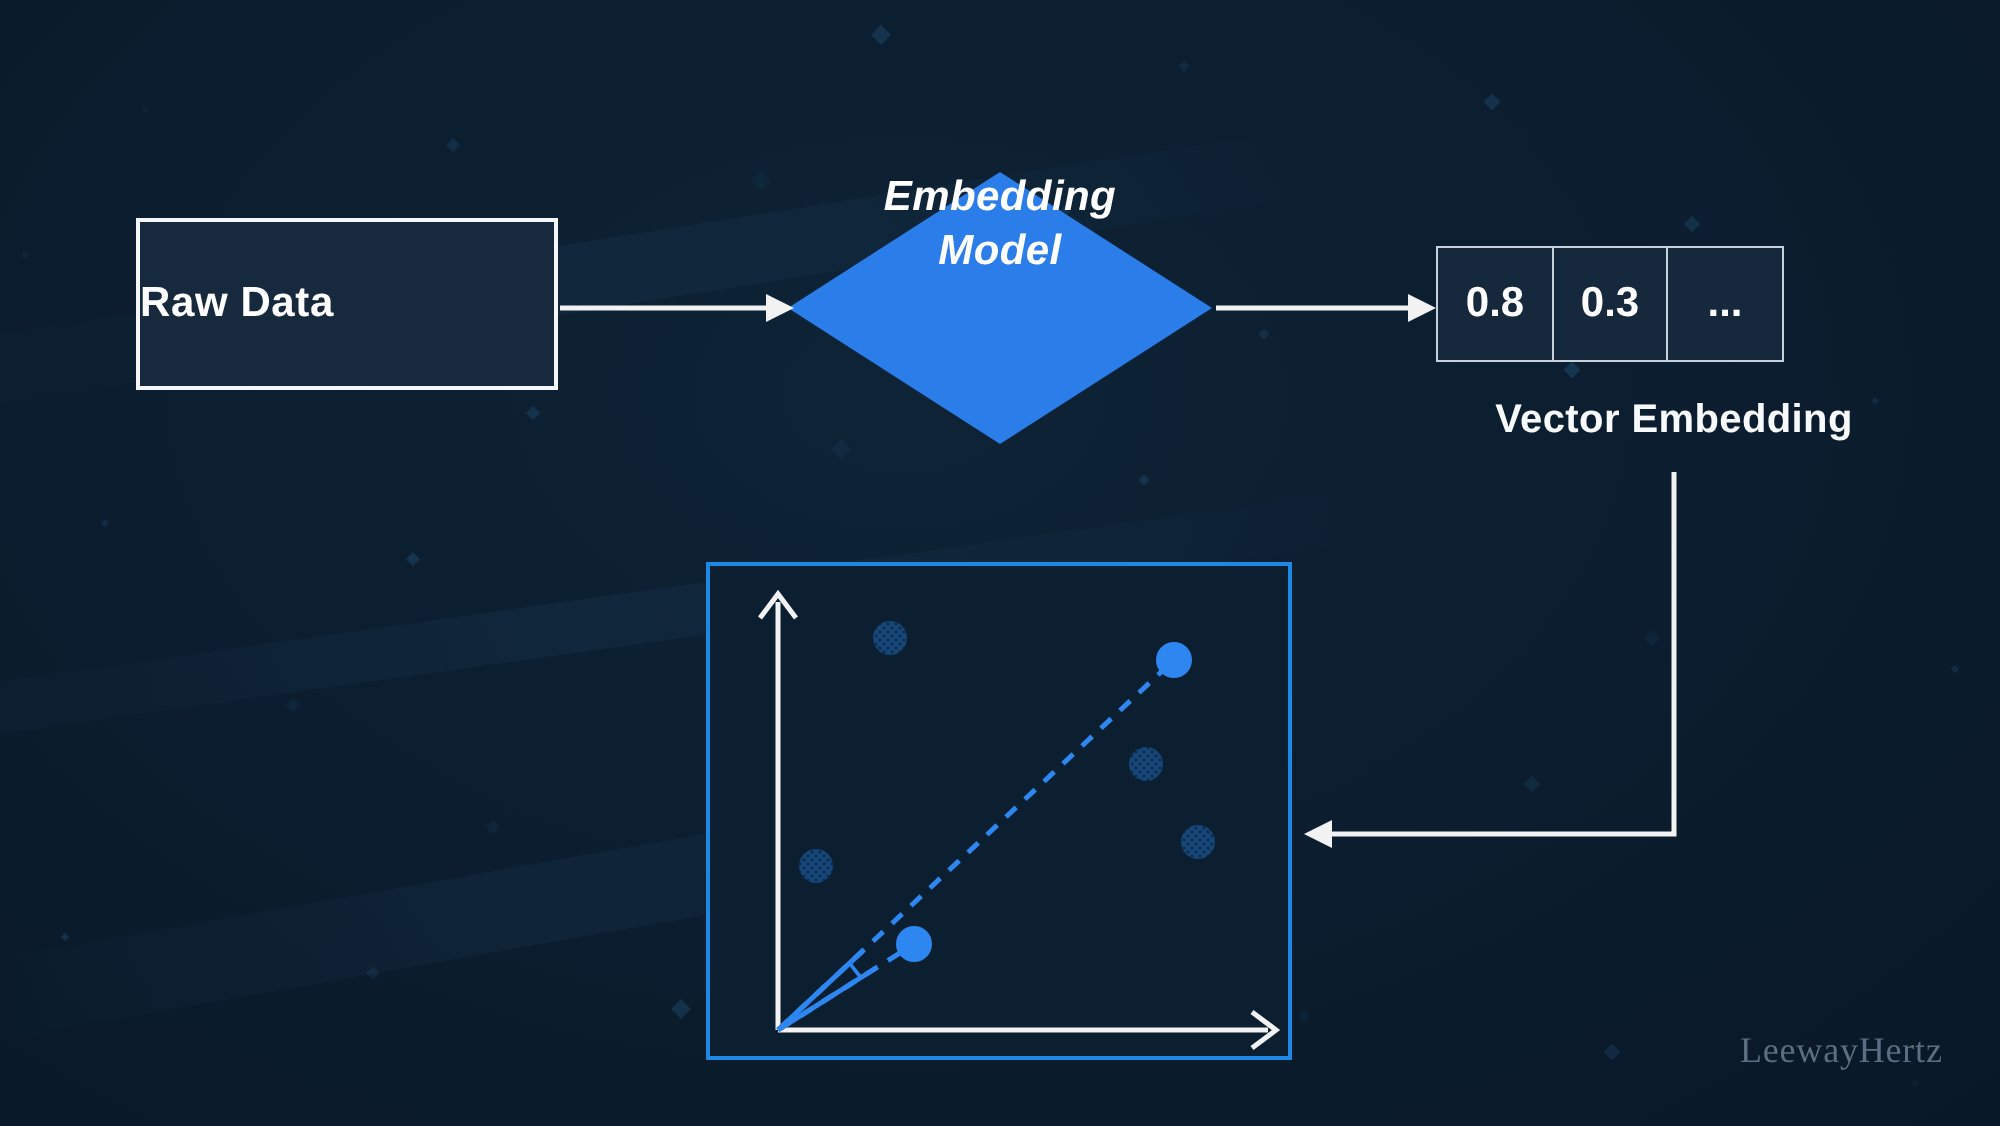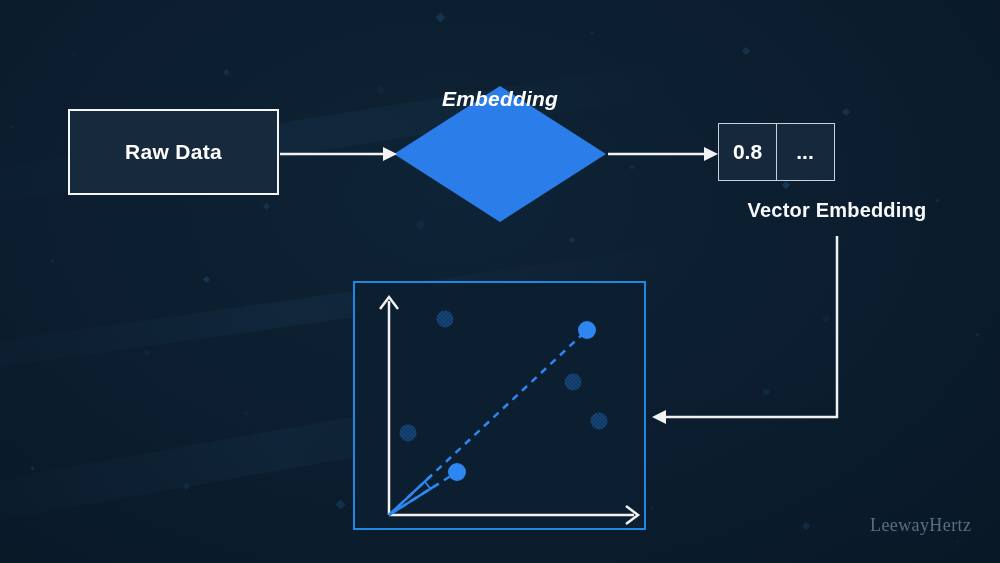"Model" div { html: none -> <div>Model</div> }
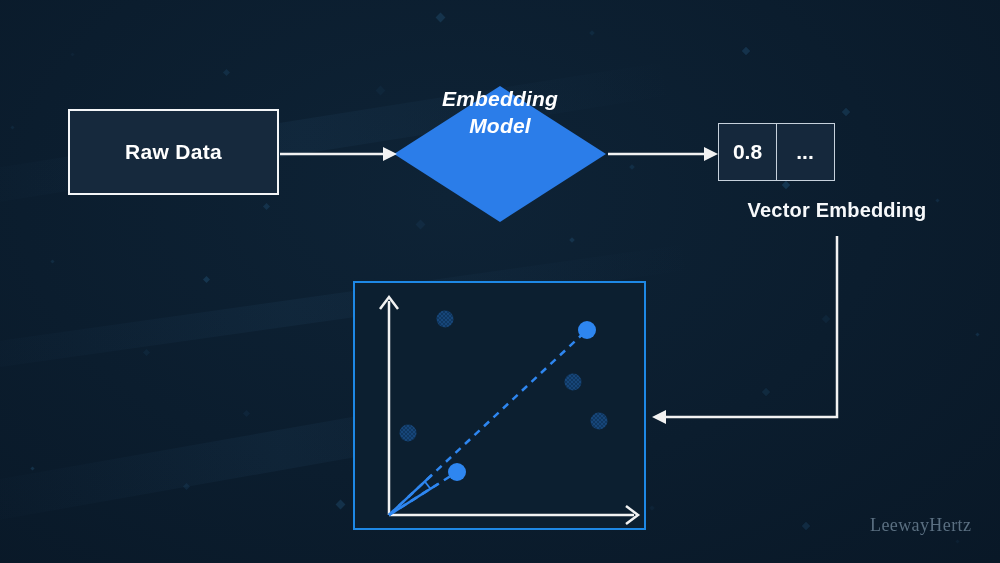"Raw Data" .raw-box { justify-content: center -> flex-start }
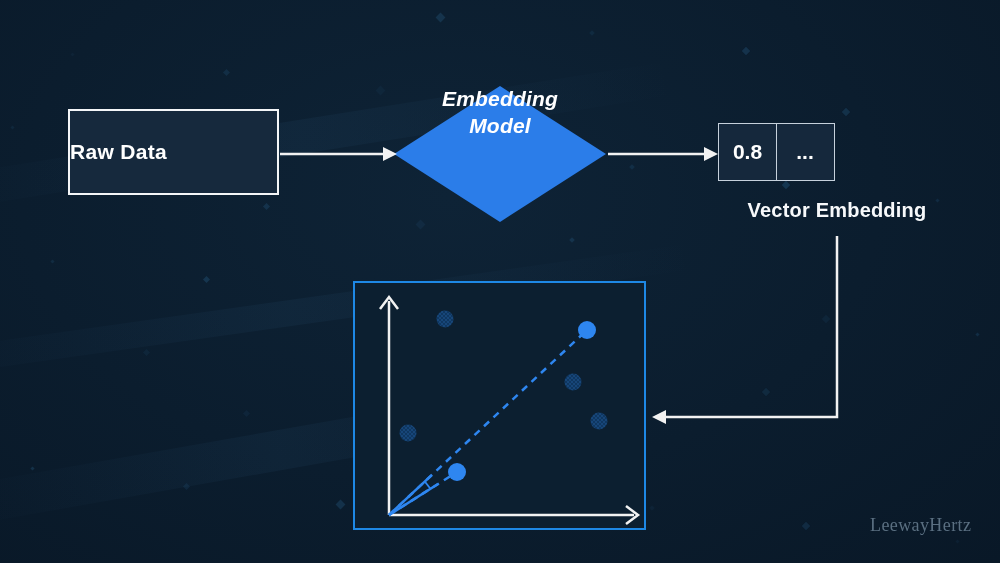"0.3" div.cell { html: none -> <div>0.3</div> }
